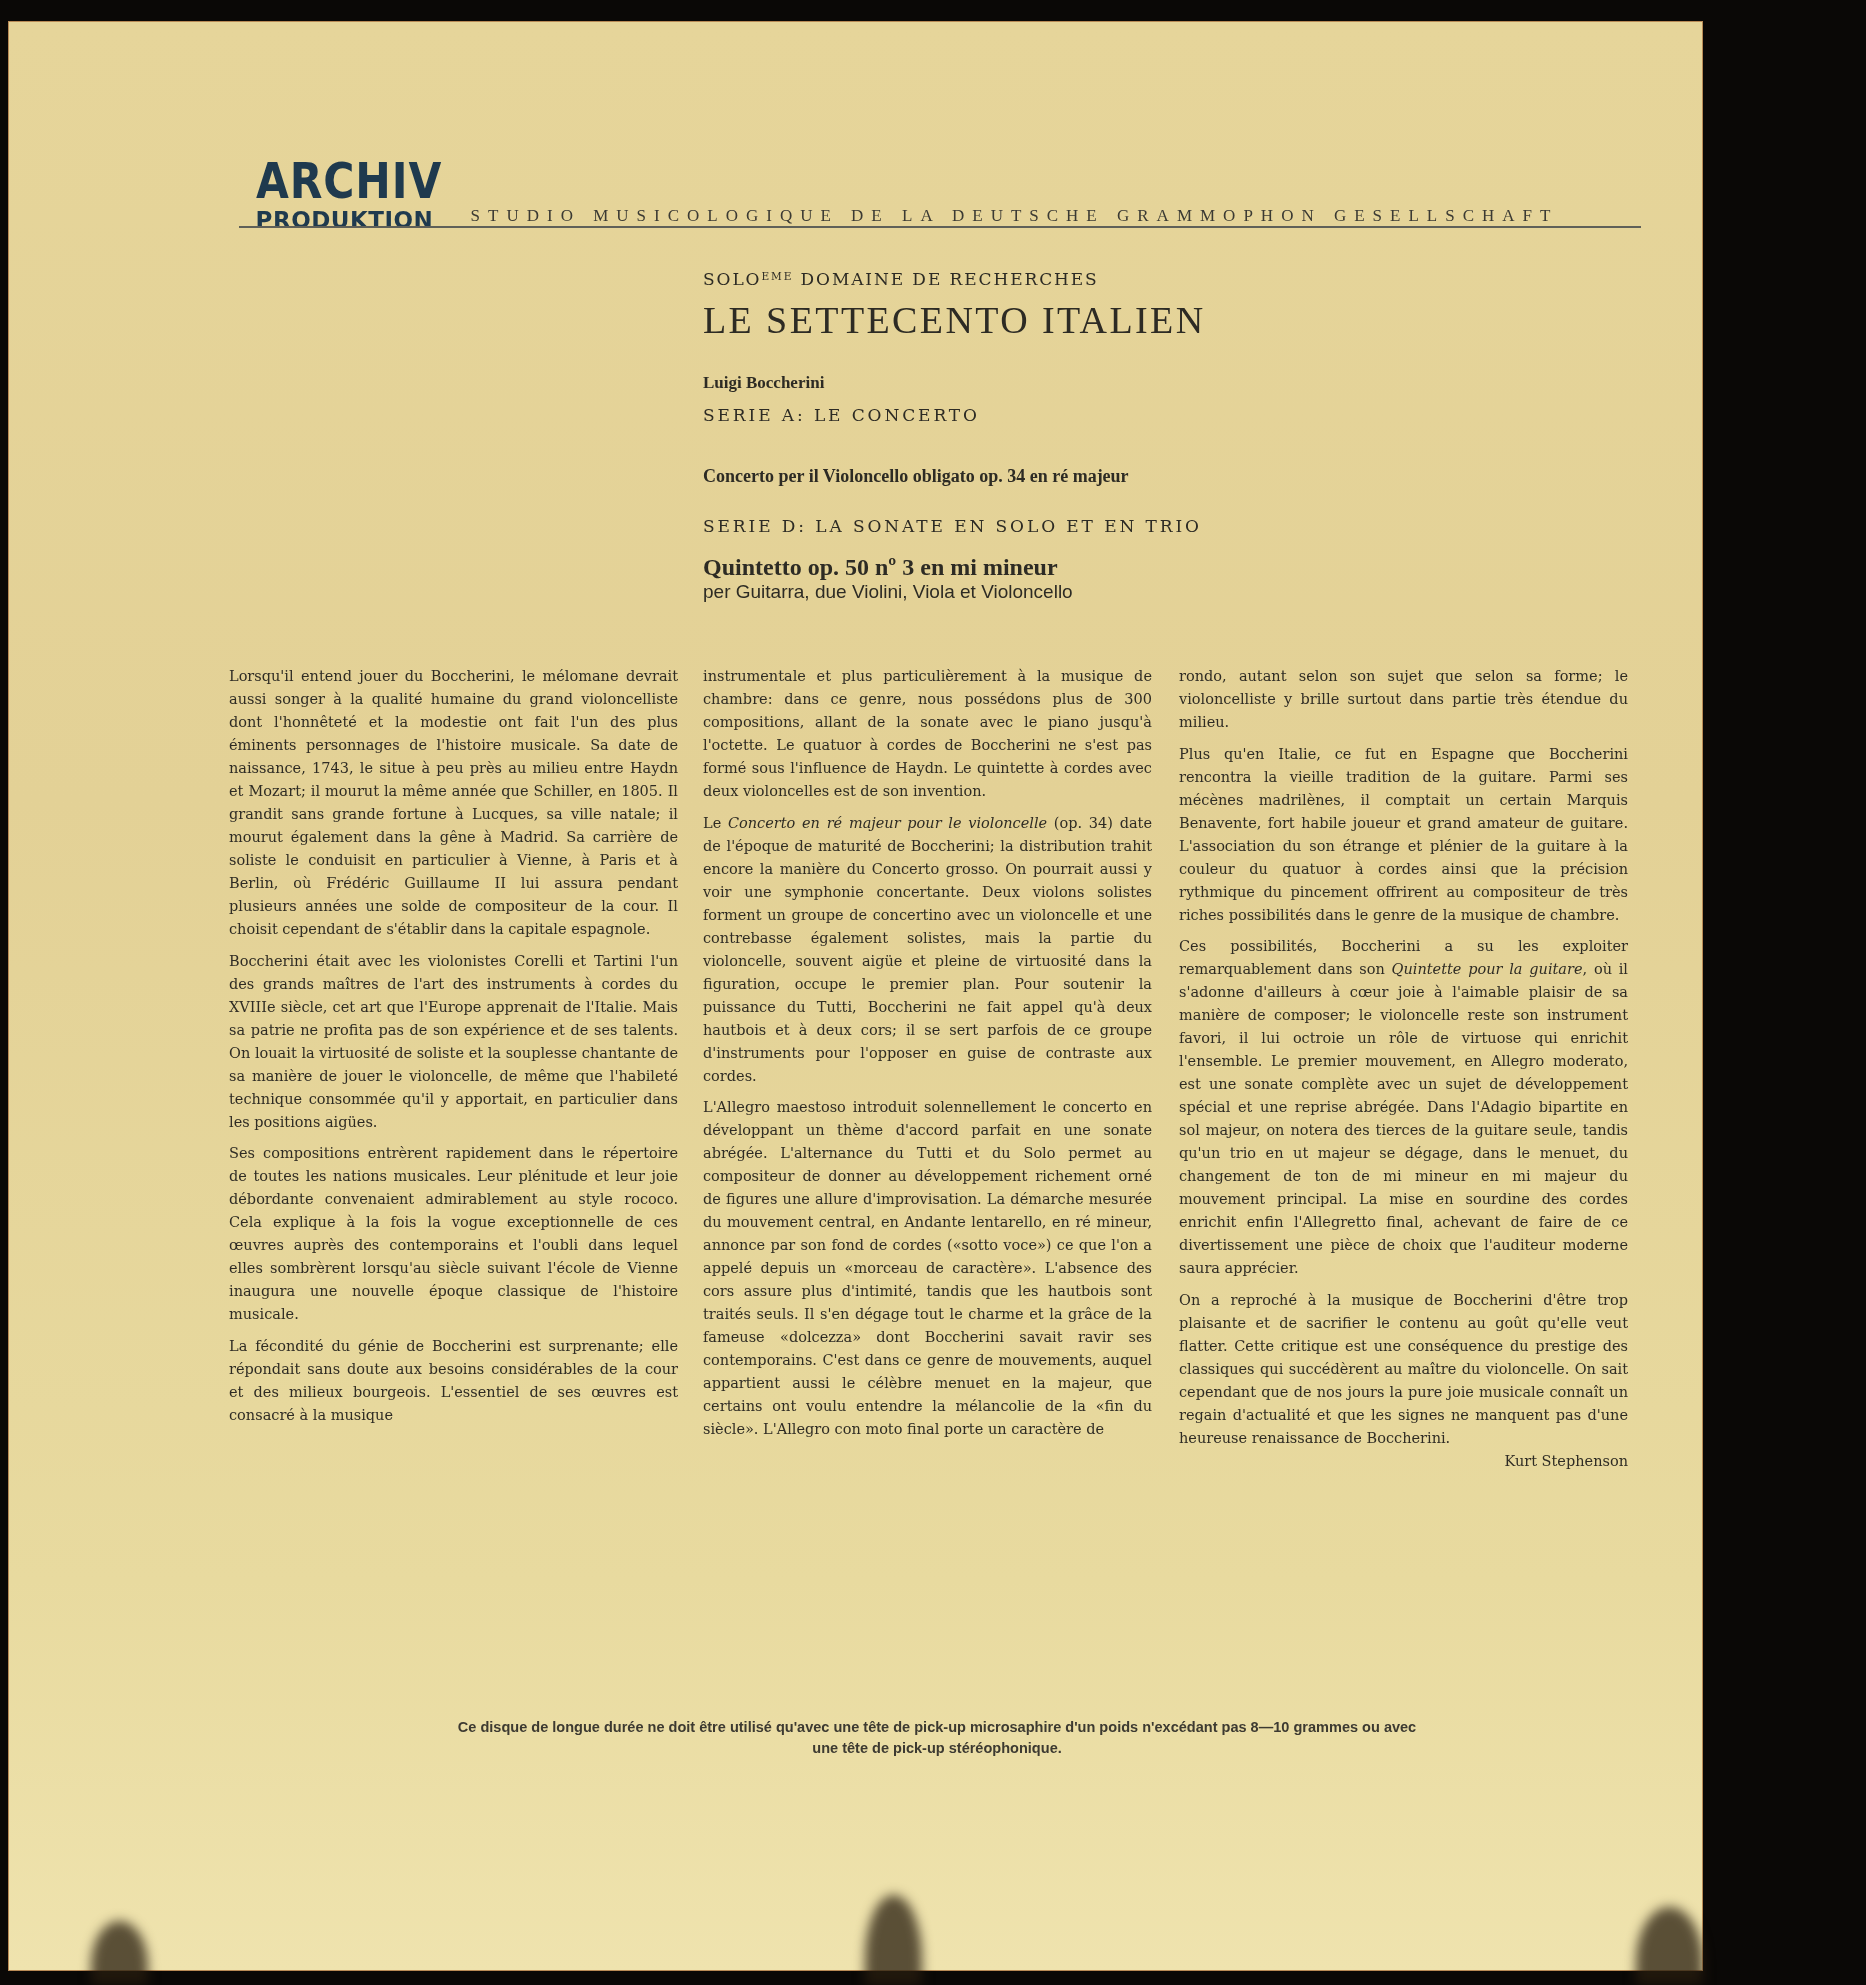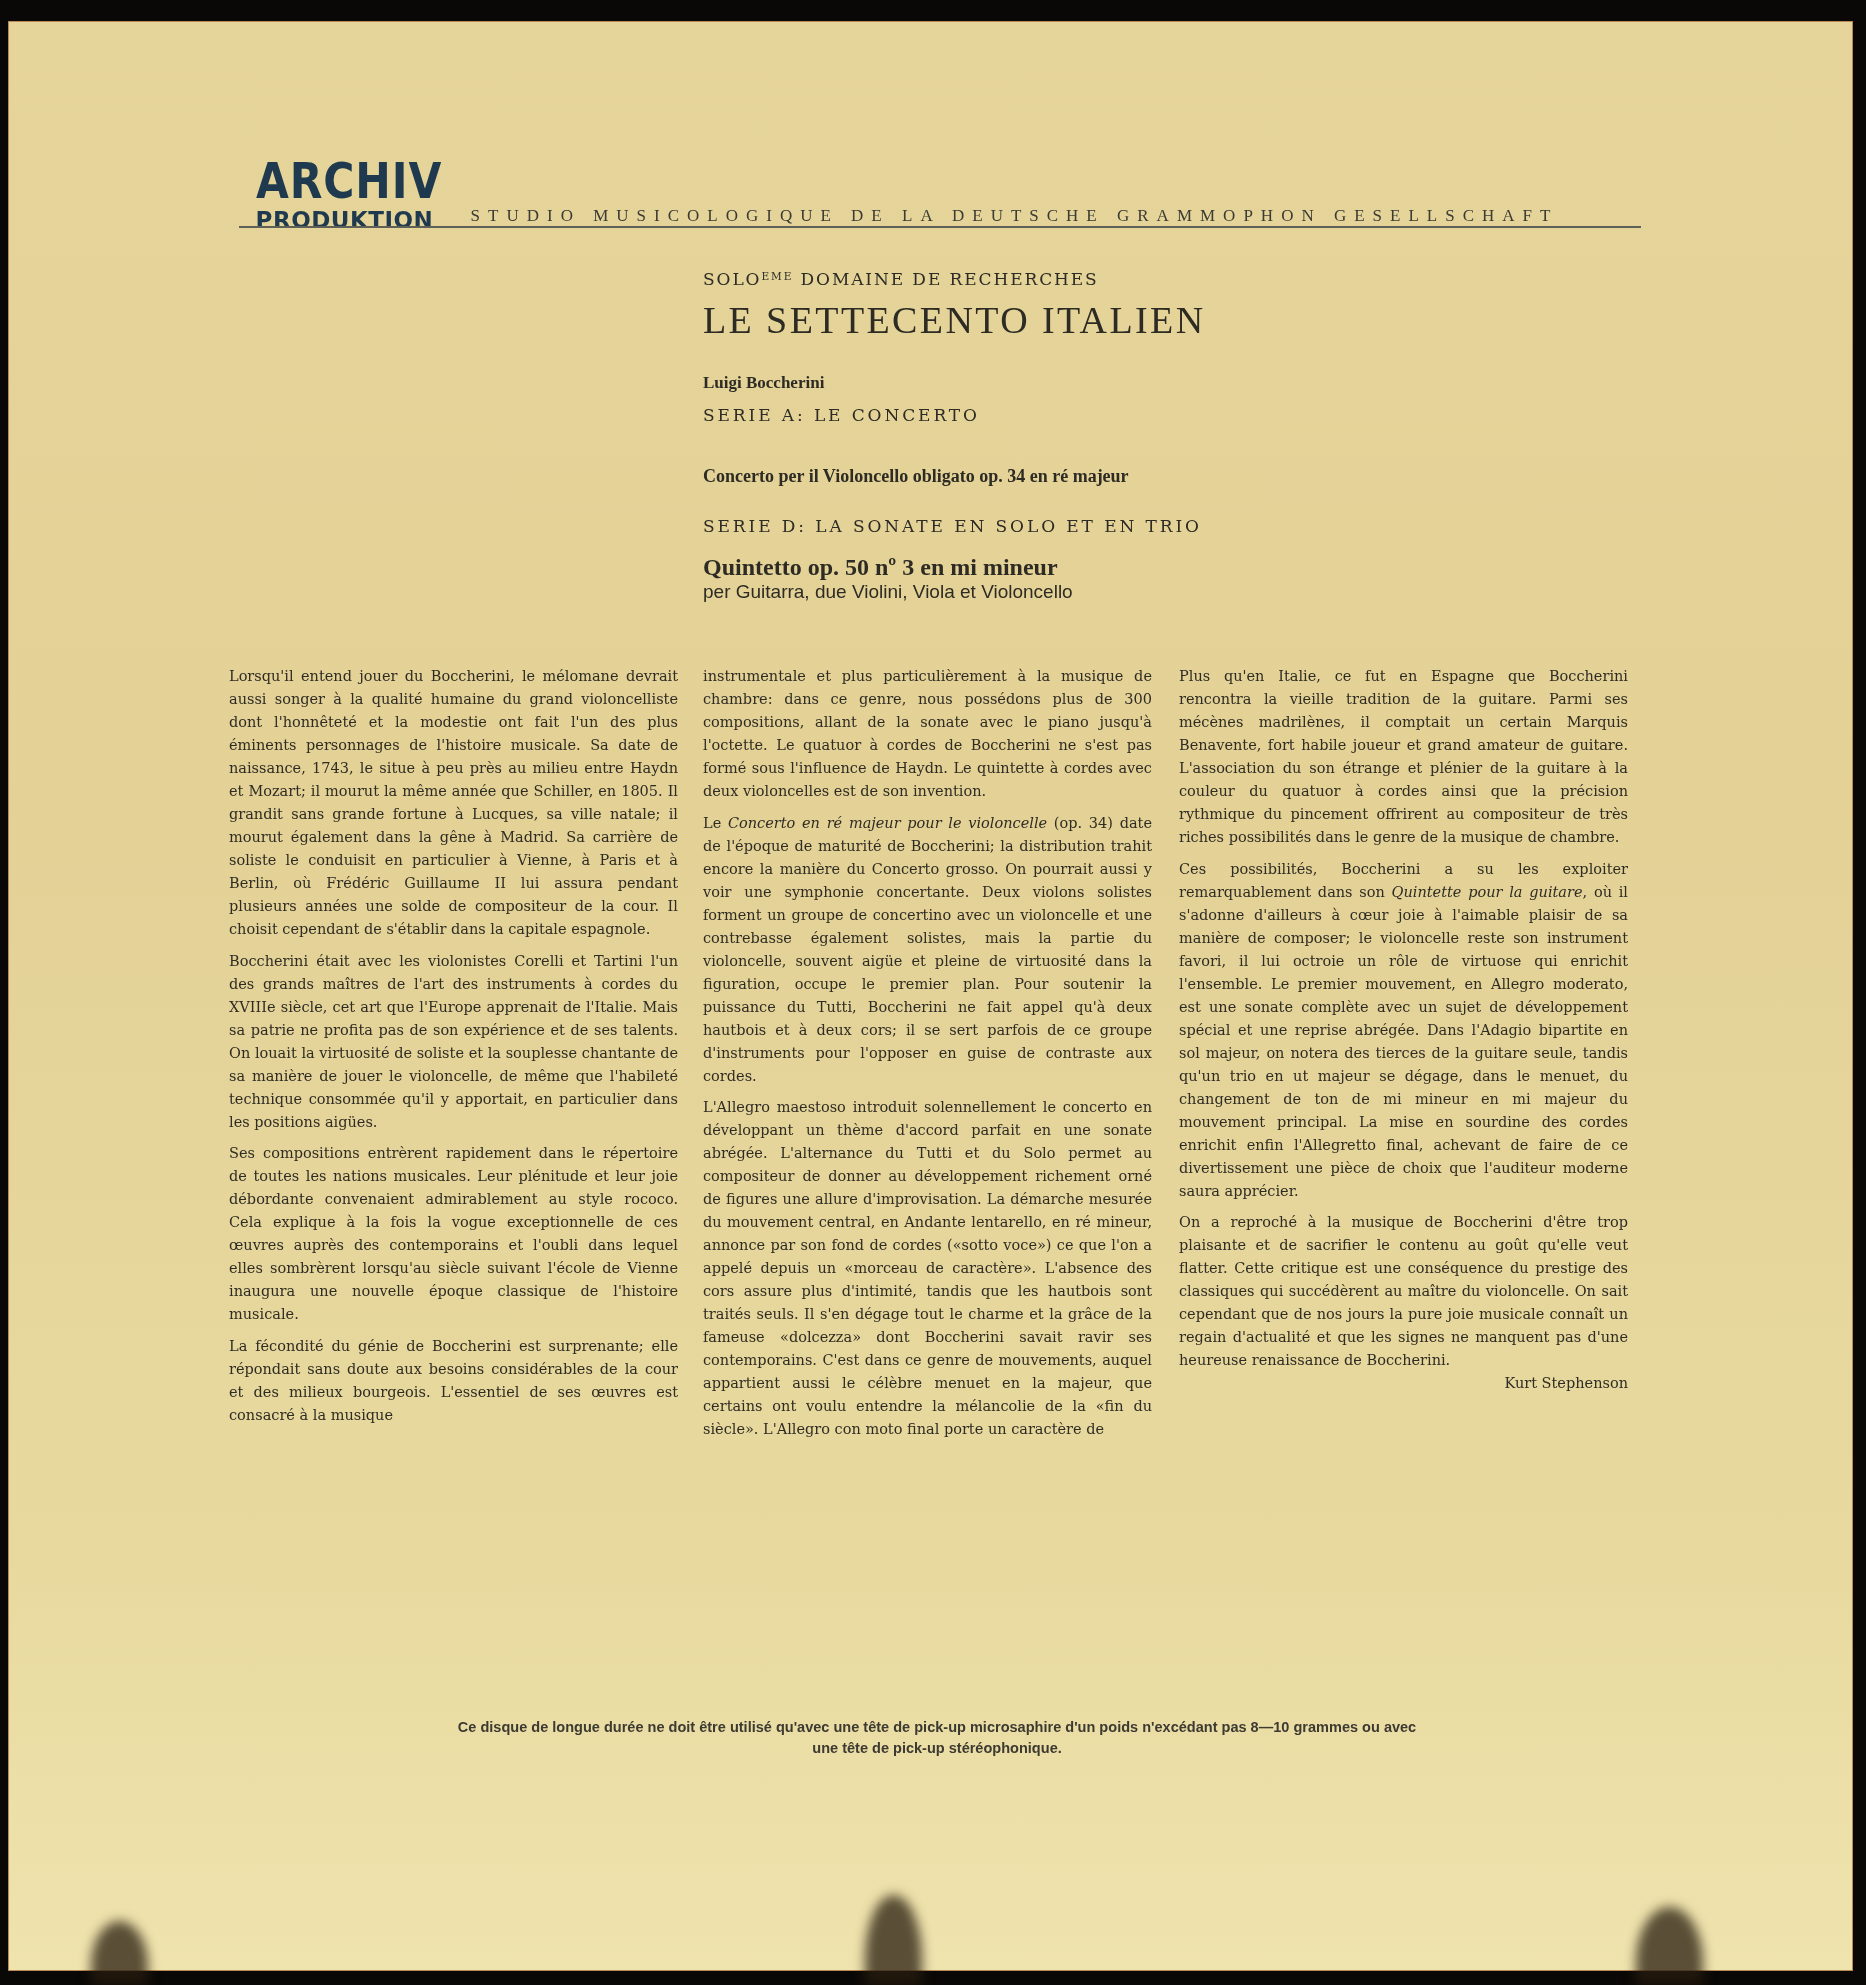"ARCHIV" .sleeve { width: 1845px -> 1695px }
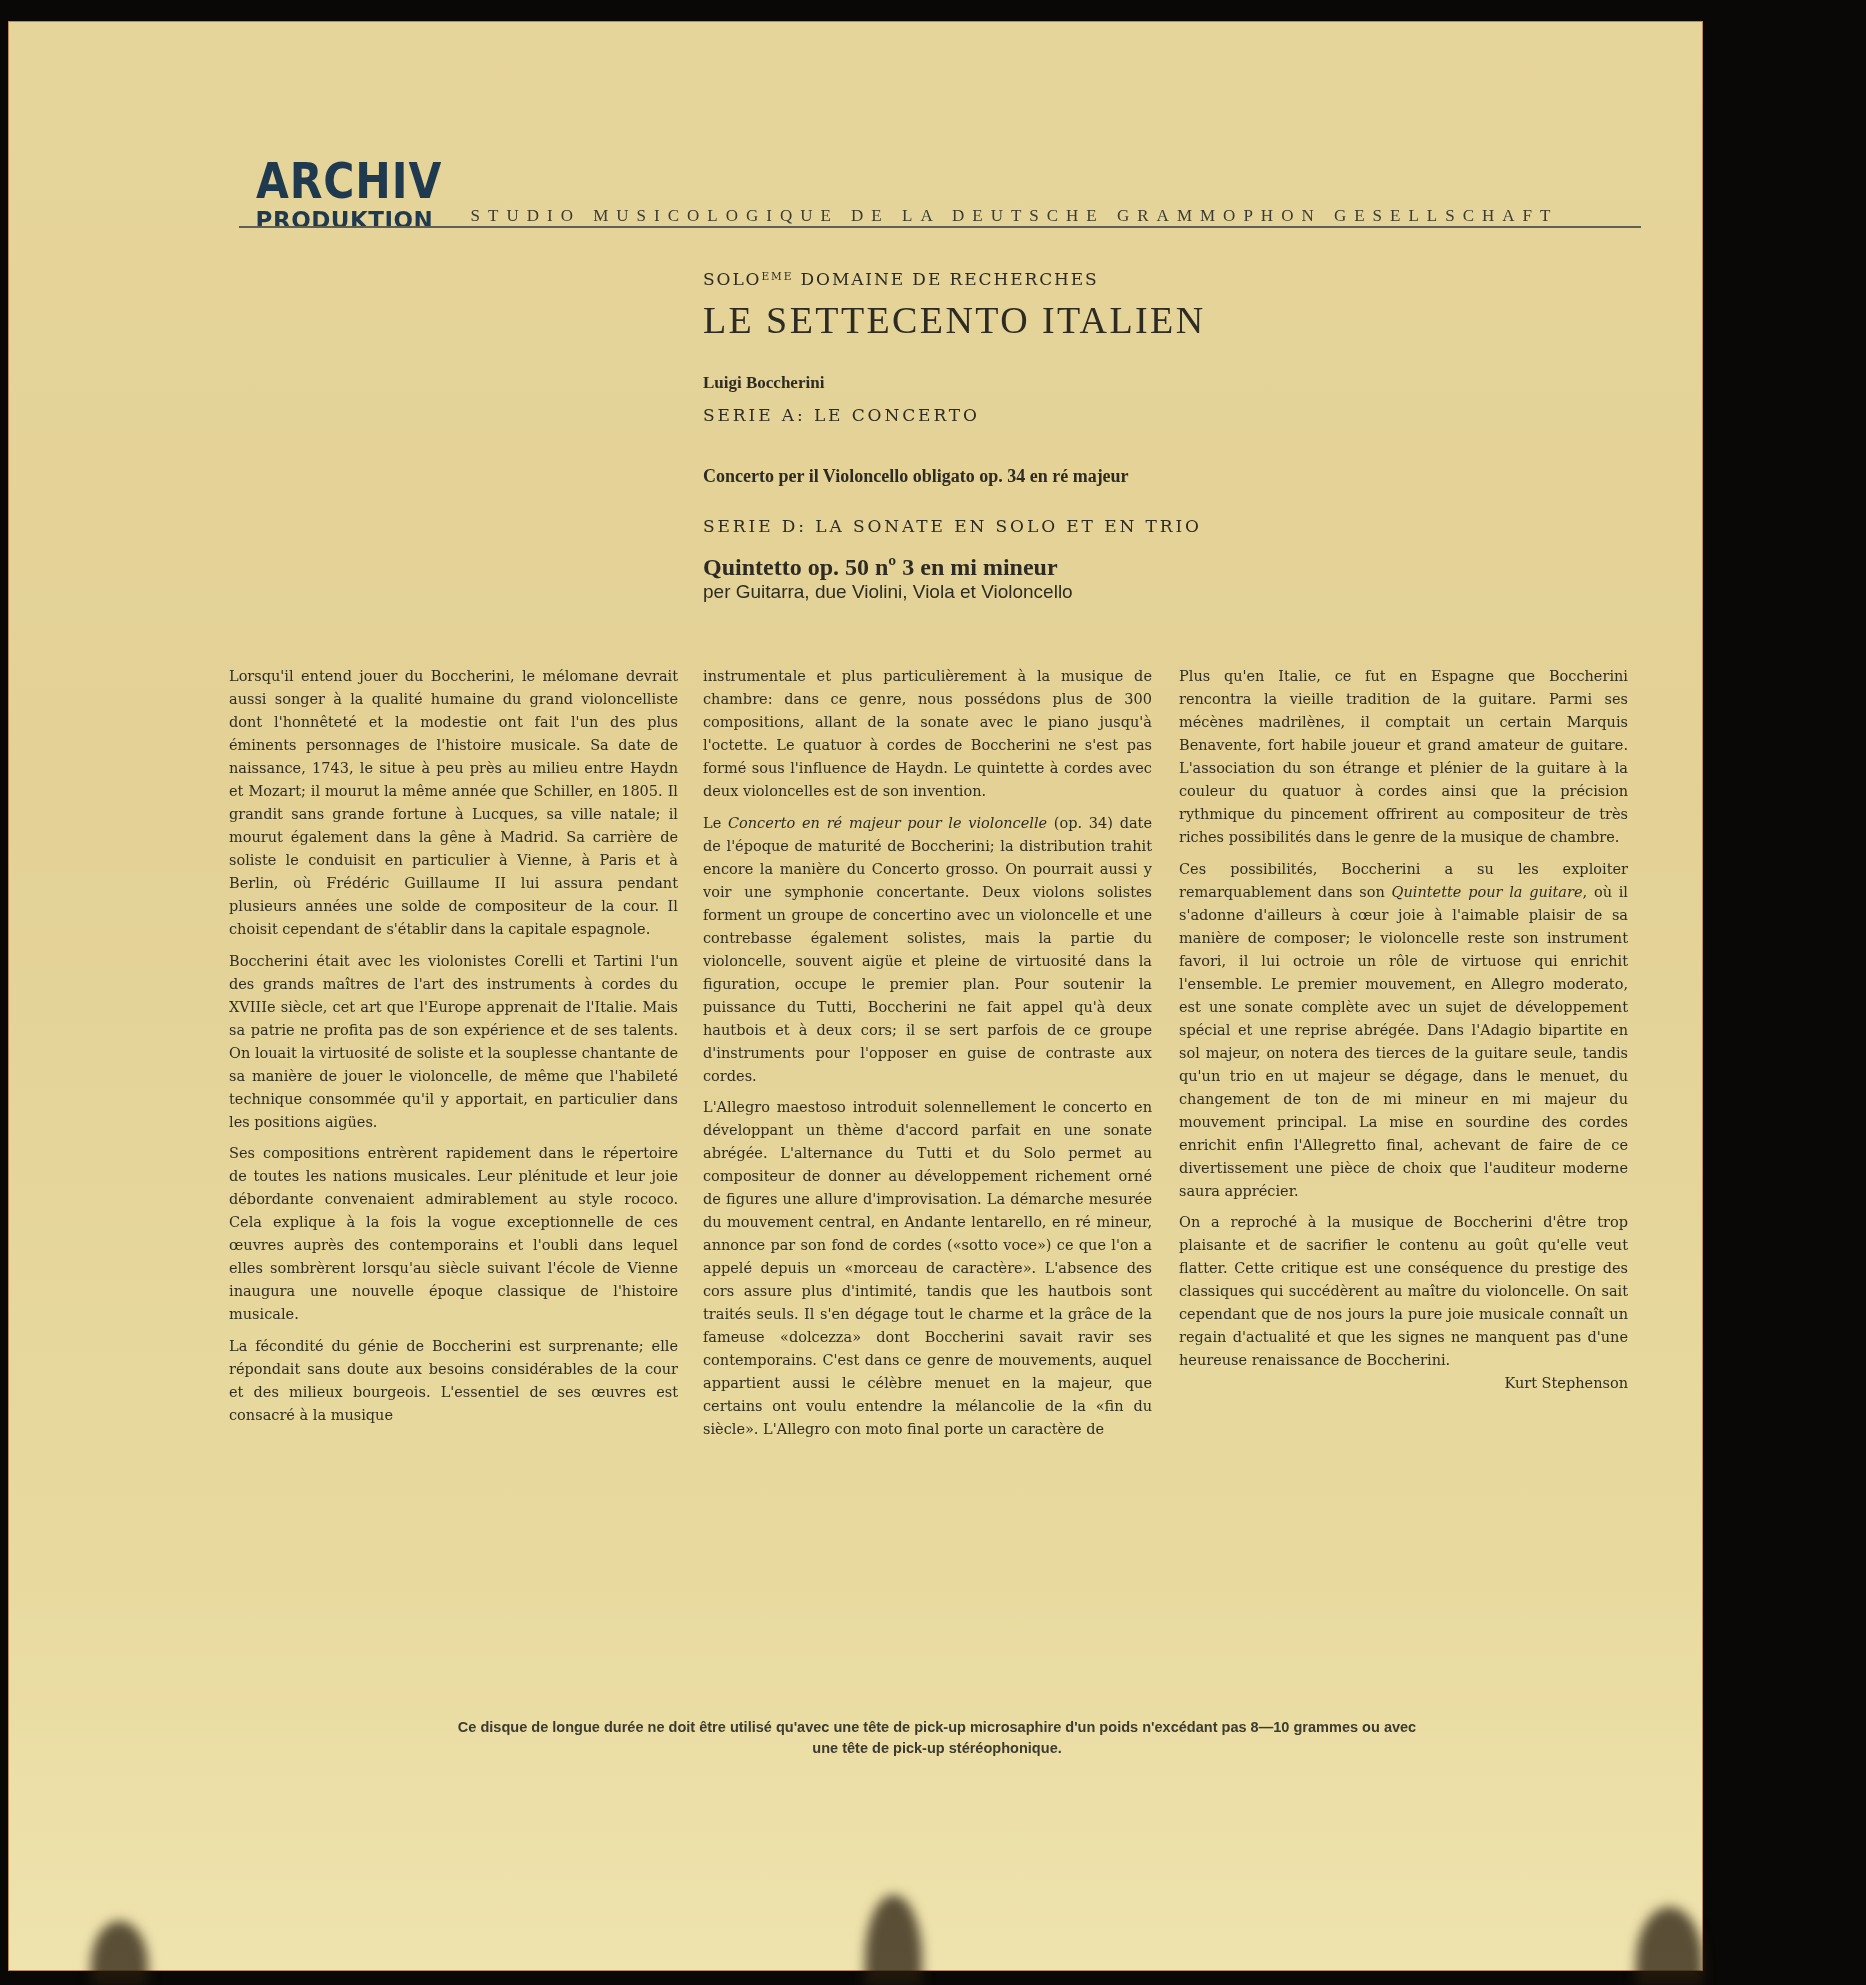"rondo, autant selon son sujet" p { html: none -> <p>rondo, autant selon son sujet que selon sa forme; le violoncelliste y brille surtout dans partie très étendue du milieu.</p> }
